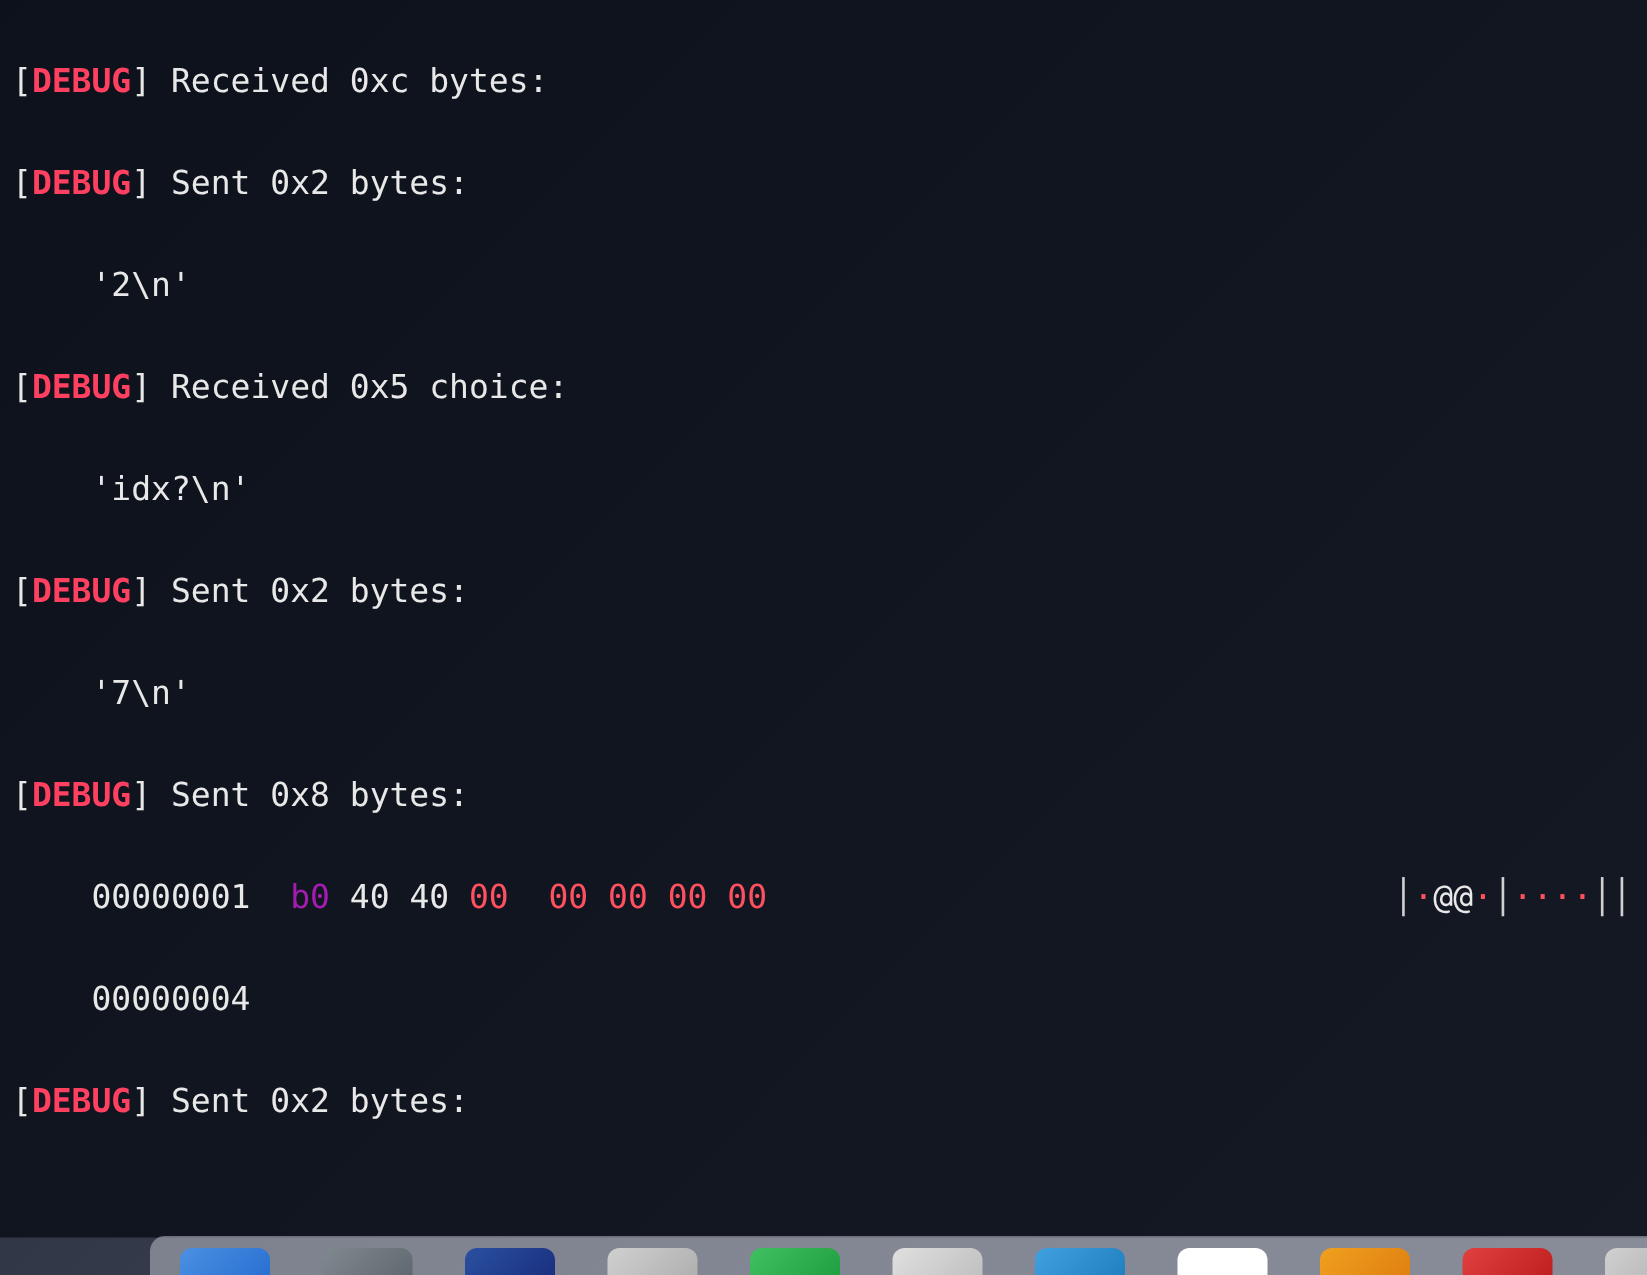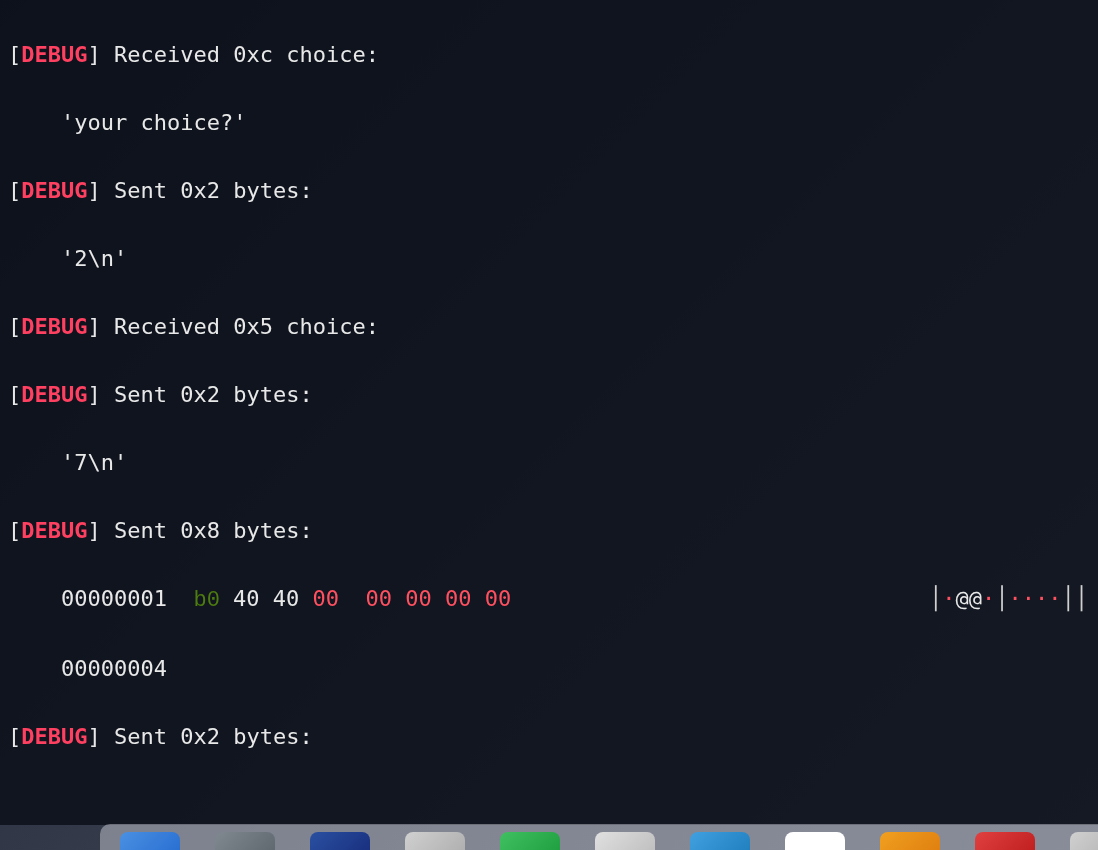"] Received 0xc choice:" span { text: choice -> bytes }
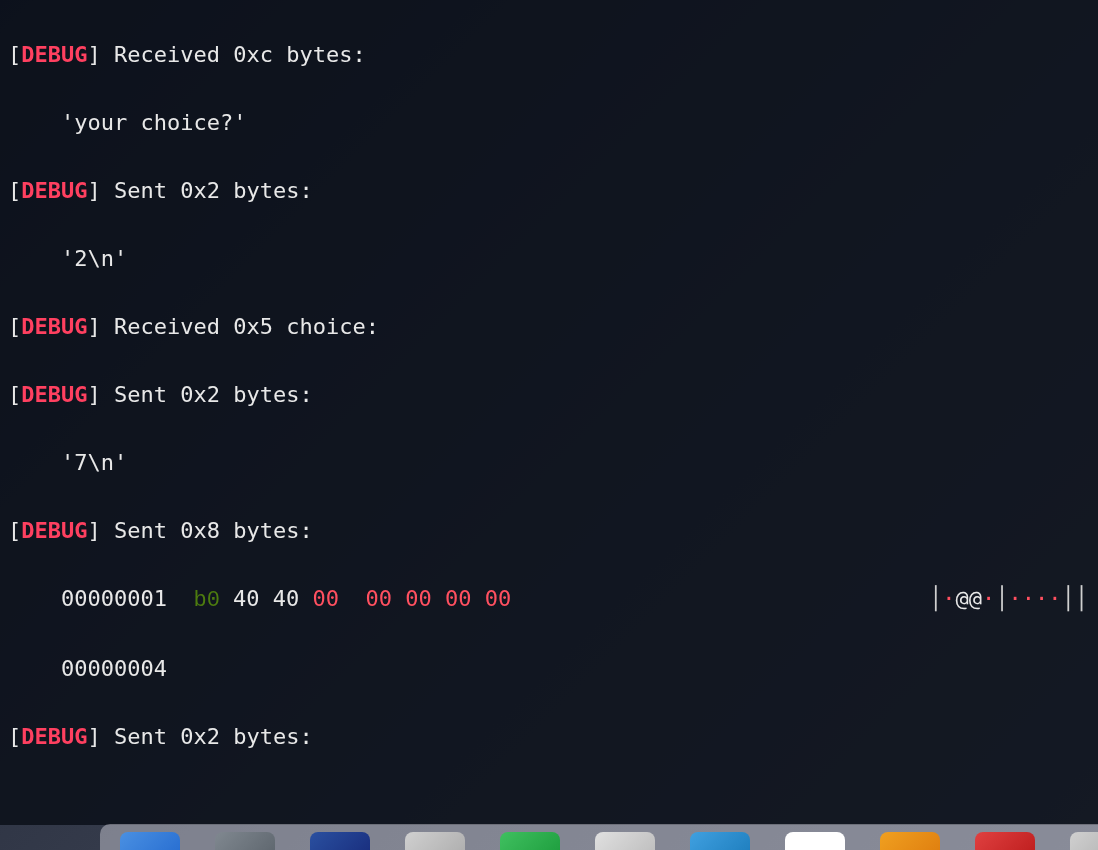"'your choice?'" span.line { html: <span> 'your choice?'</span> -> none }
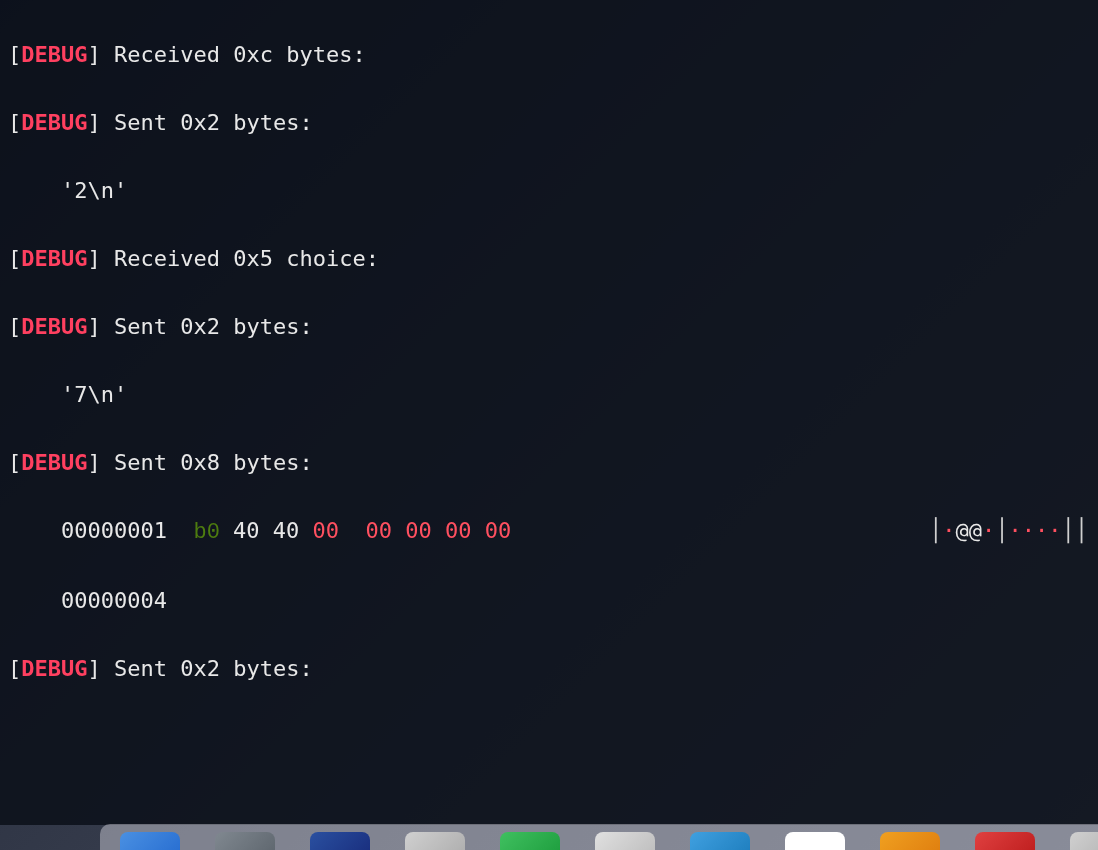"'idx?\n'" span.line { html: none -> <span> 'idx?\n'</span> }
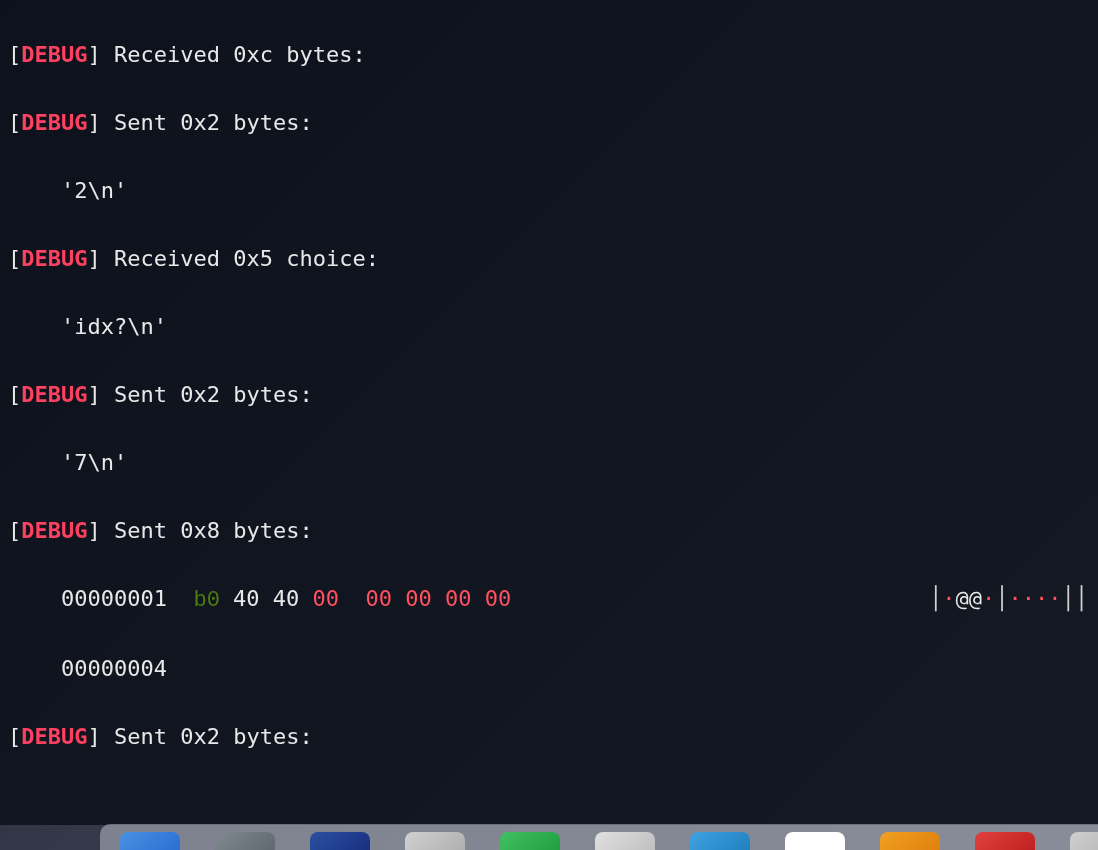"b0" .hex-blue { color: #4d7c0f -> #a21caf; font-family: Liberation Mono, monospace -> none }
